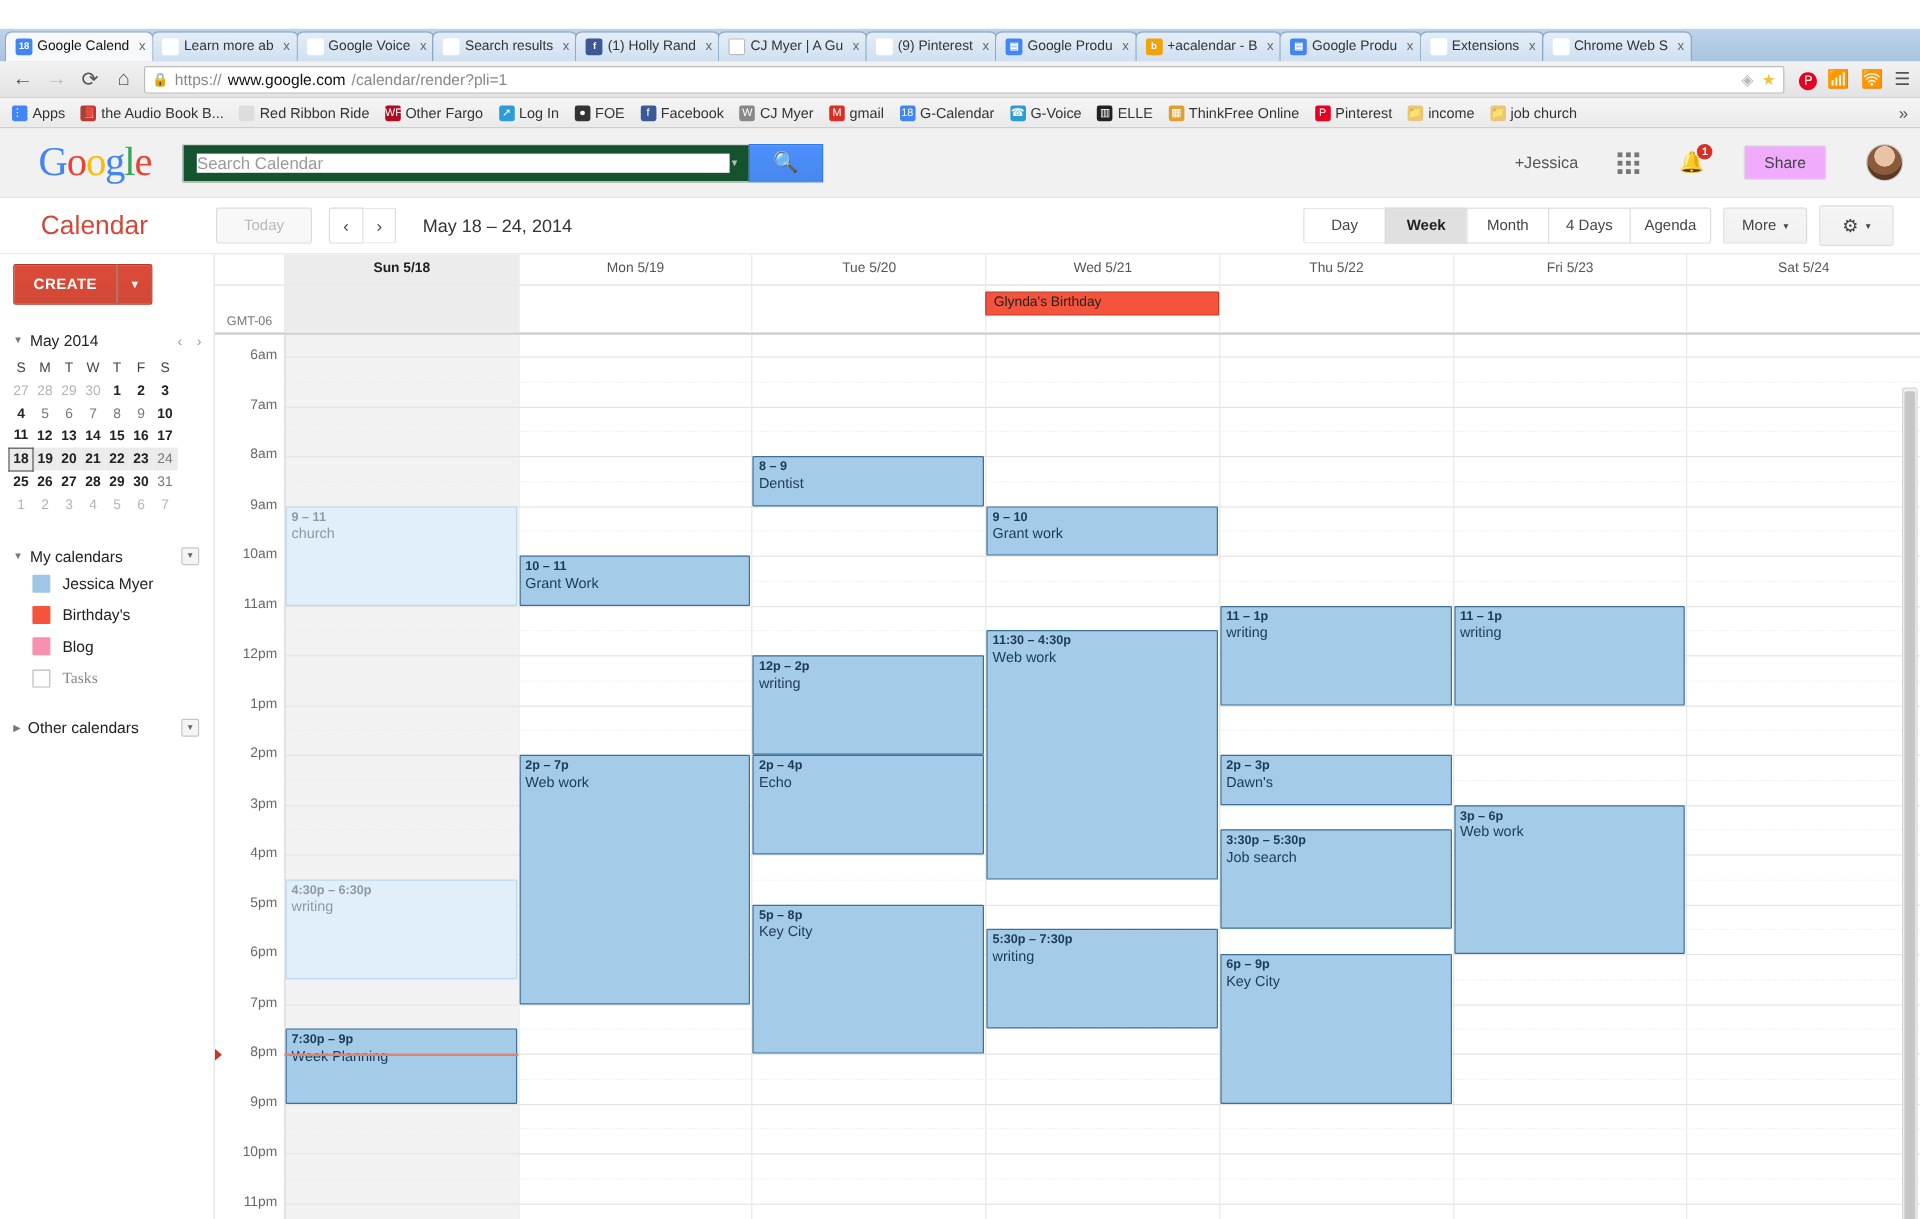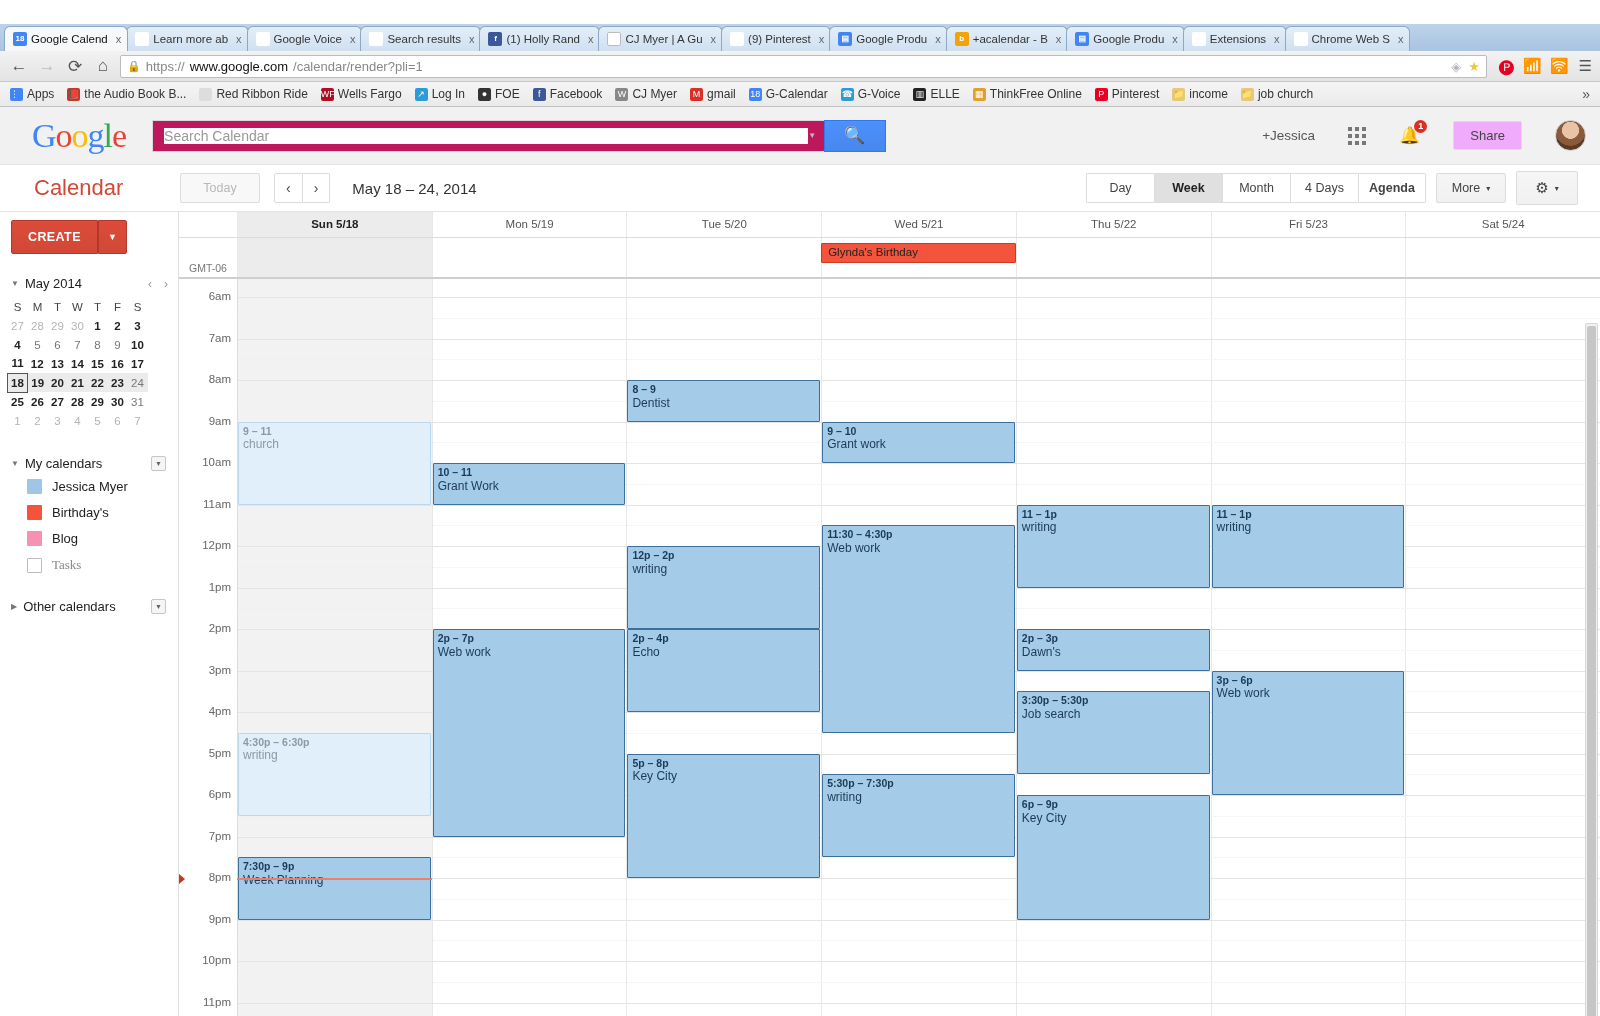"Wells Fargo" span { text: Wells -> Other }
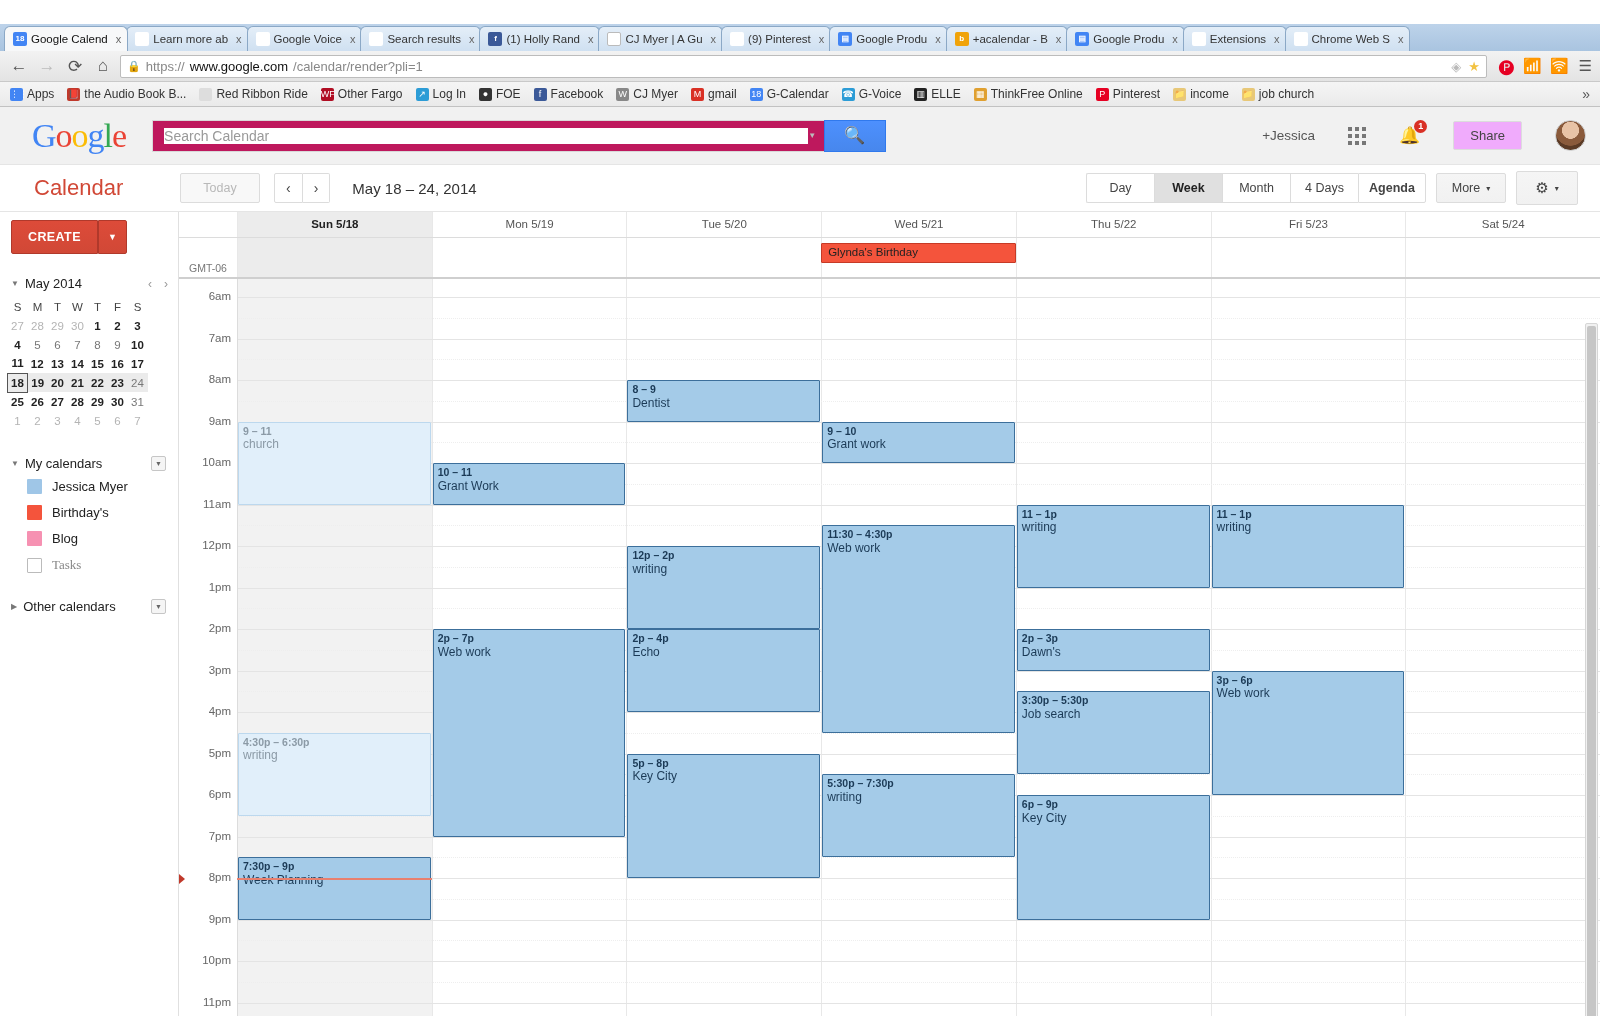"Search Calendar" .searchbox { background: #be185d -> #14532d; width: 672px -> 472px }
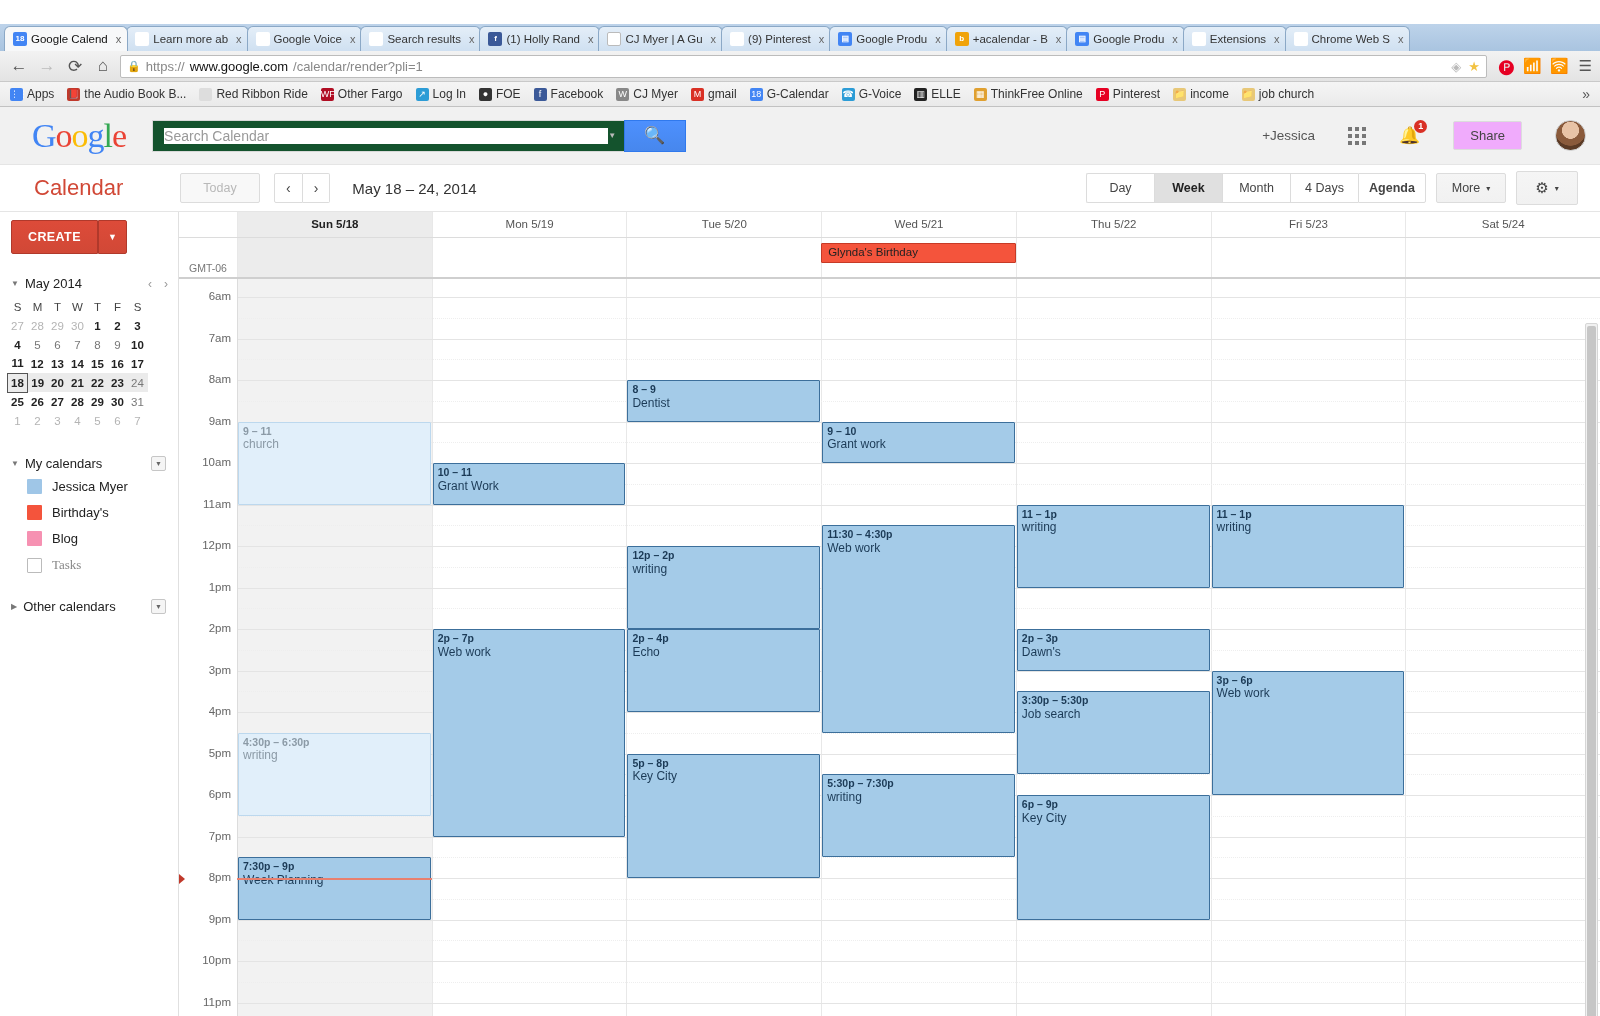"Agenda" .viewgroup .btn:last-child { font-weight: bold -> none }
